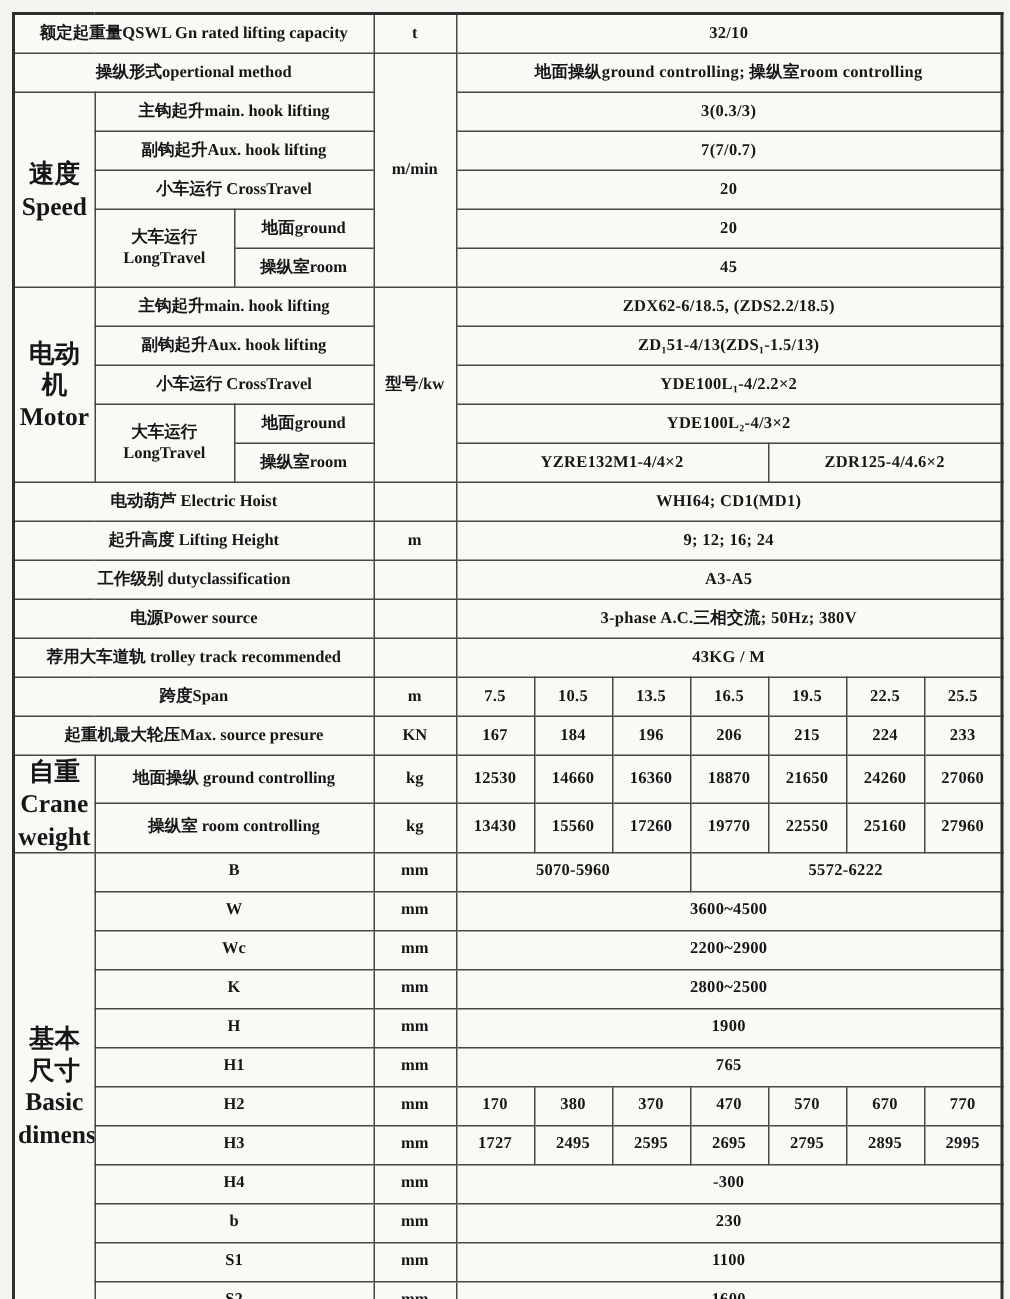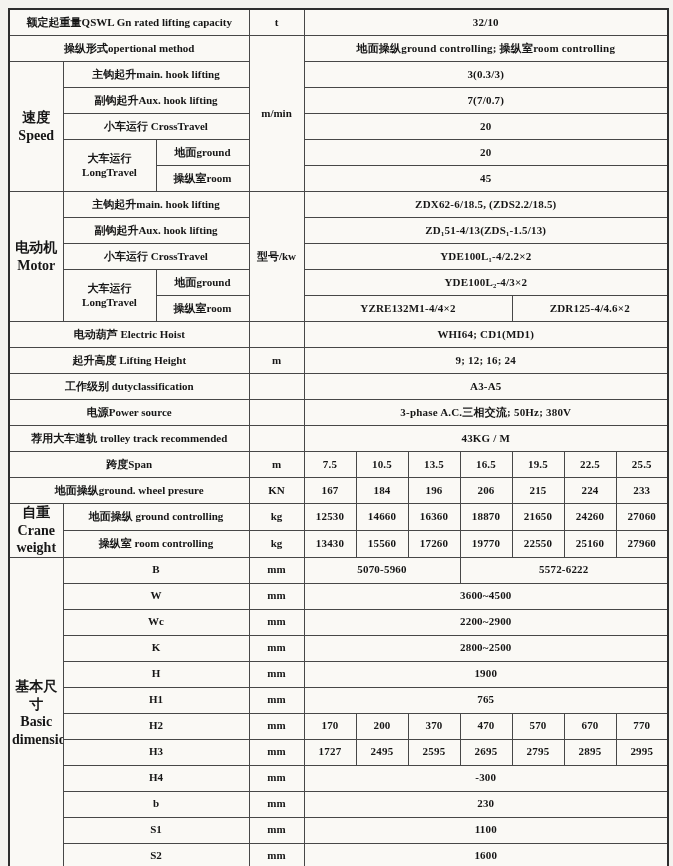"速度" td.group { font-size: 14px -> 17px }
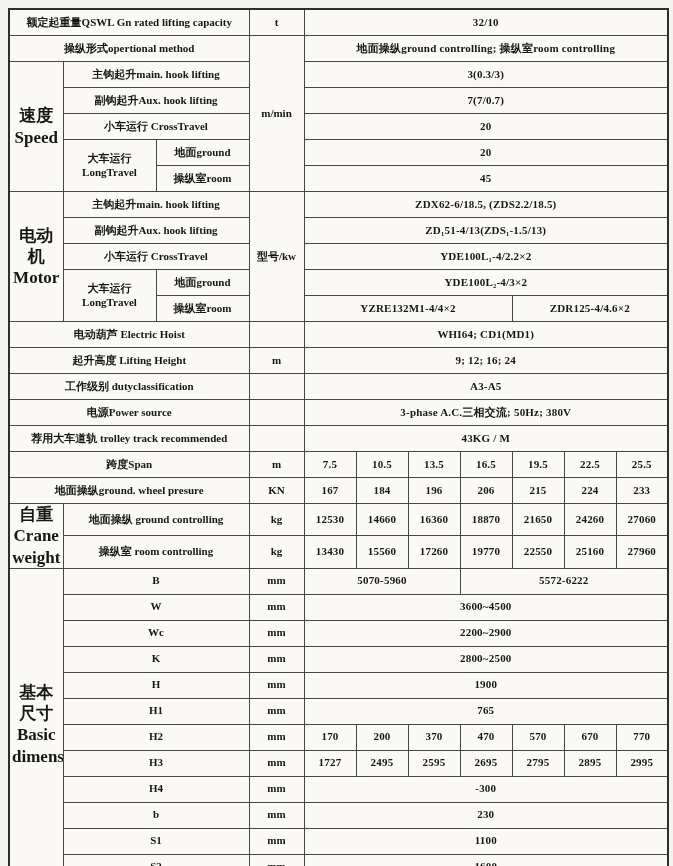"地面操纵ground. wheel presure" td { text: 地面操纵ground. wheel -> 起重机最大轮压Max. source }
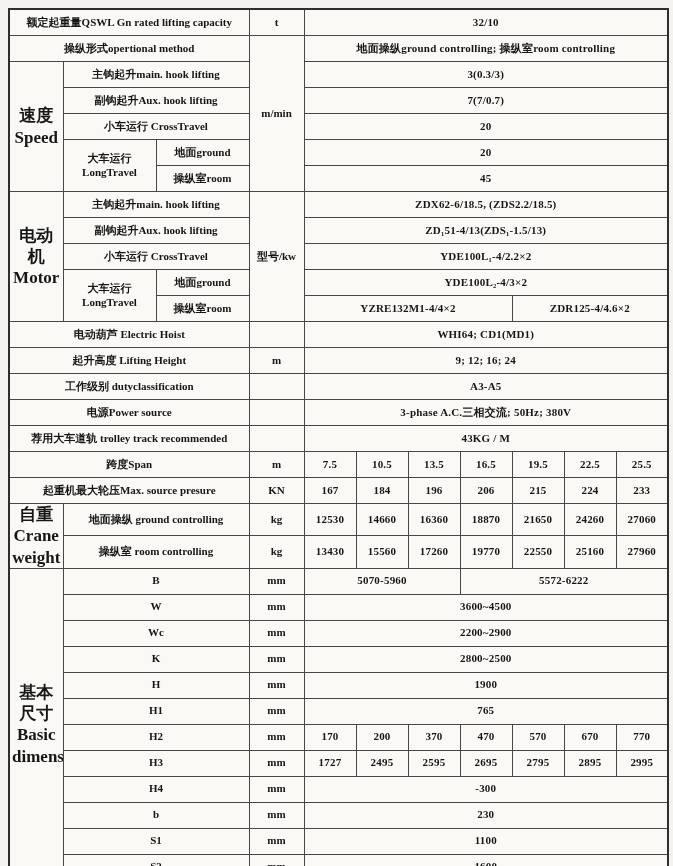"200" td.val { text: 200 -> 380 }
